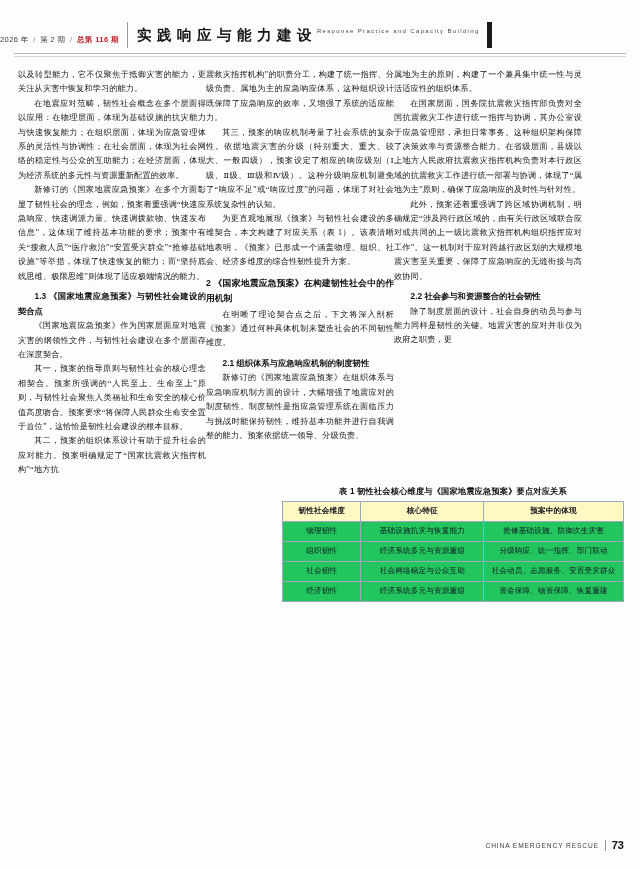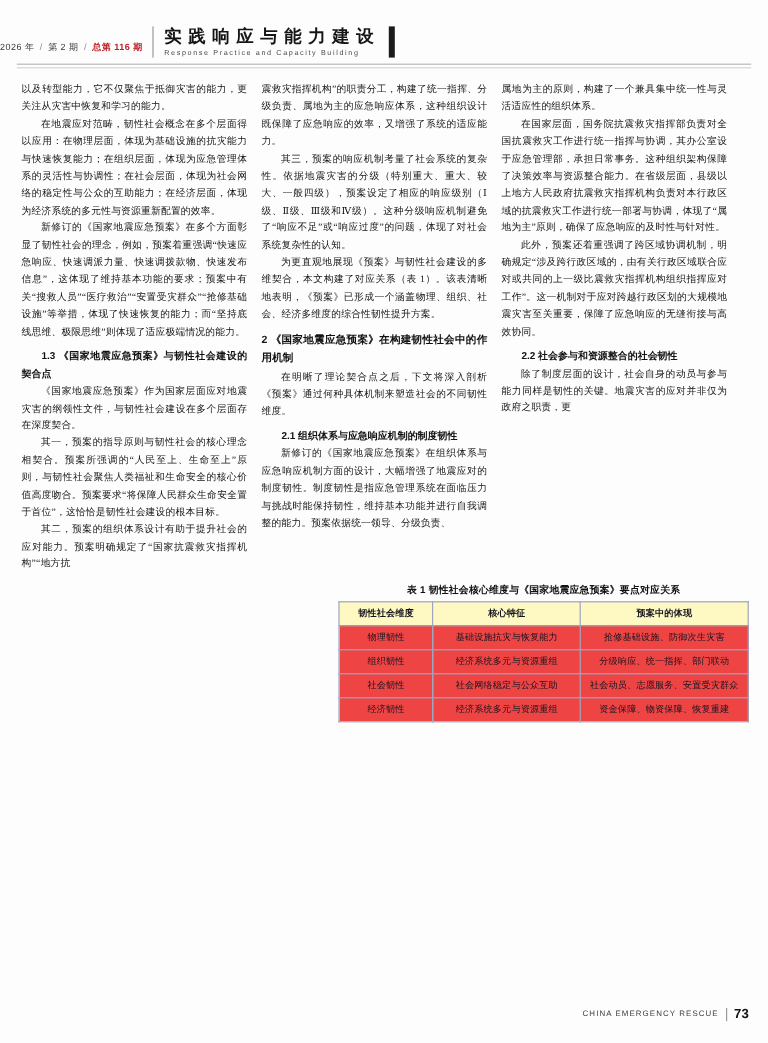"实践响应与能力建设" .masthead-titles { flex-direction: column -> row }
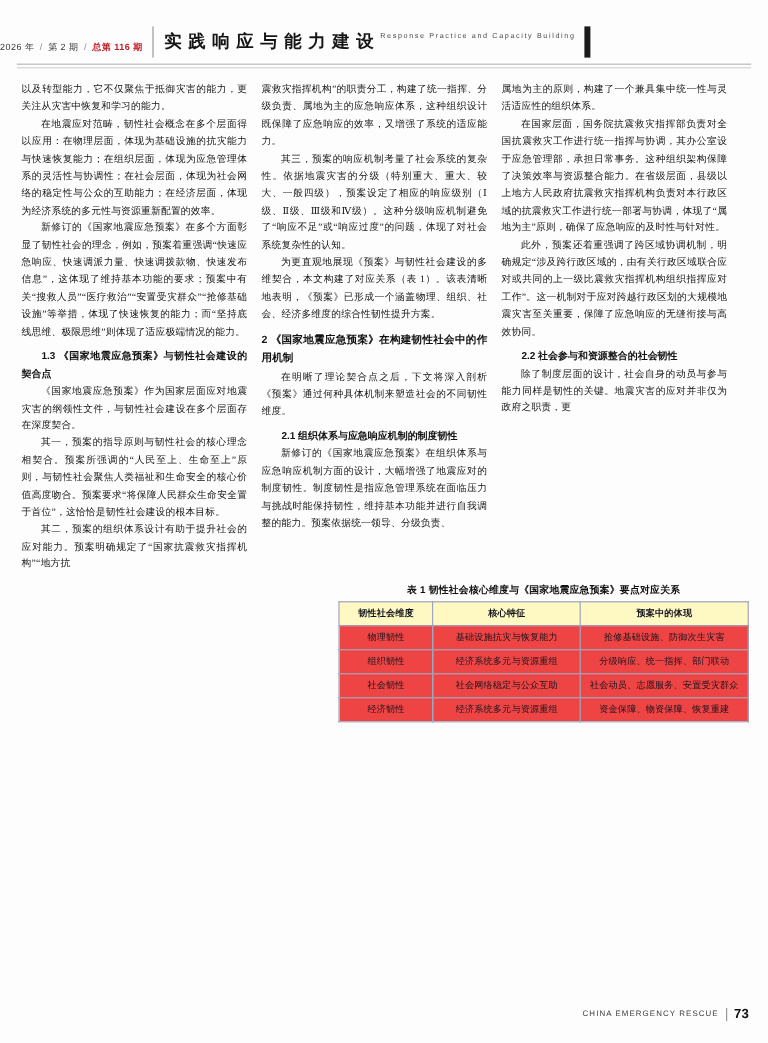"以及转型能力，它不仅聚焦于抵御灾害的能力，更关注从灾害中恢复和学习的能力。" .columns { gap: 12px -> none }
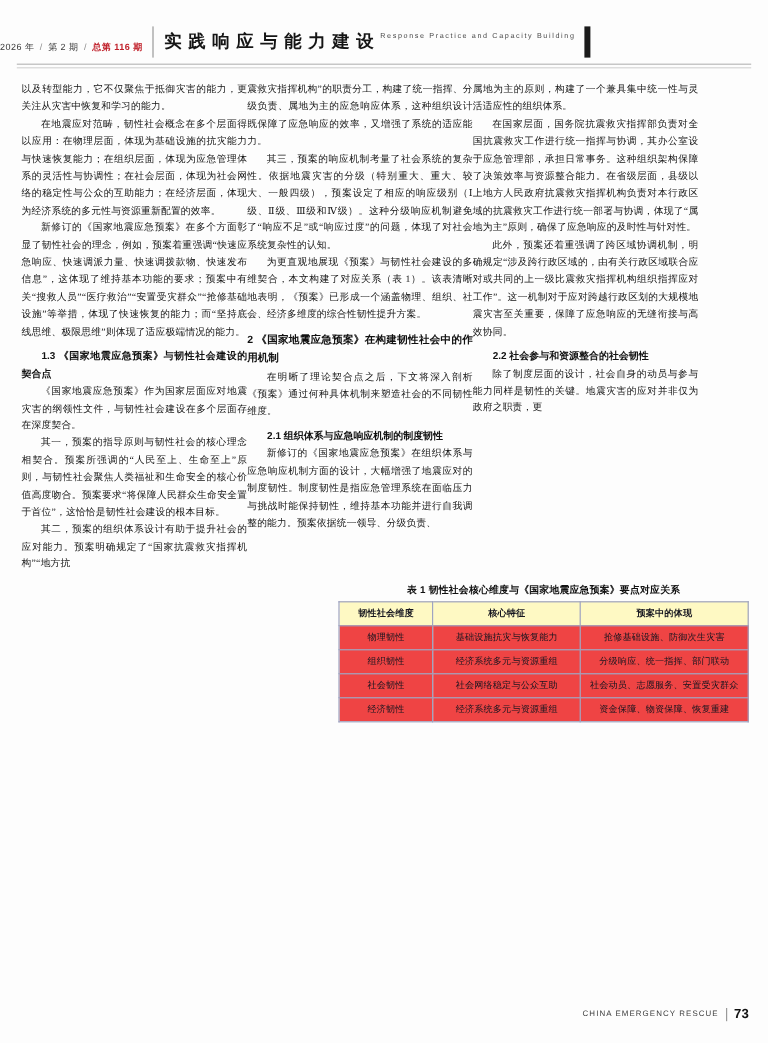"物理韧性" tbody td { background: #ef4444 -> #22c55e }
